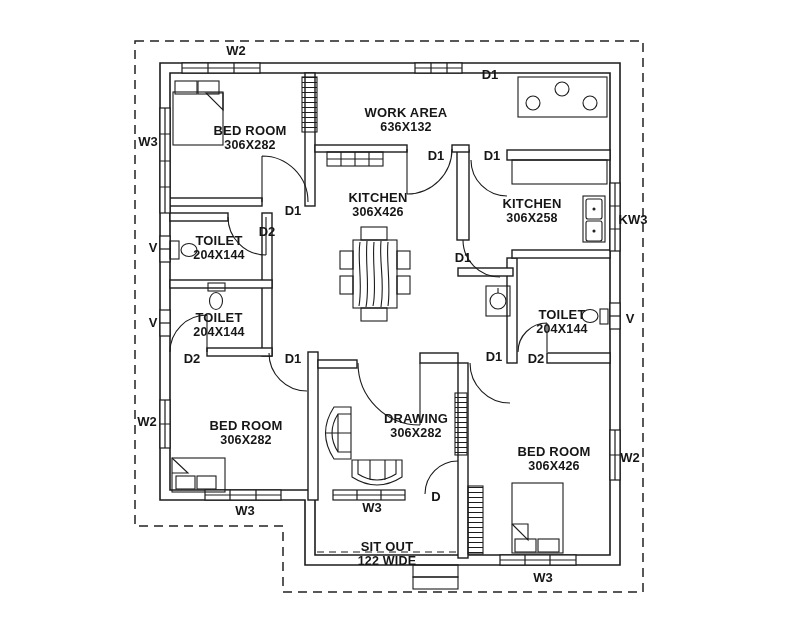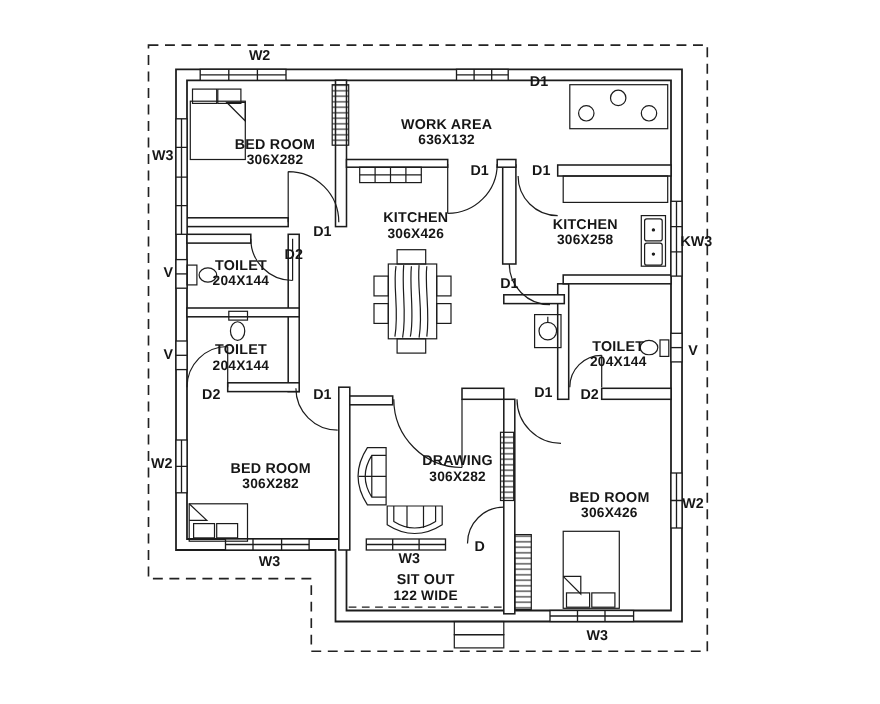"SIT OUT" div.room-label { top: 534px -> 554px }
